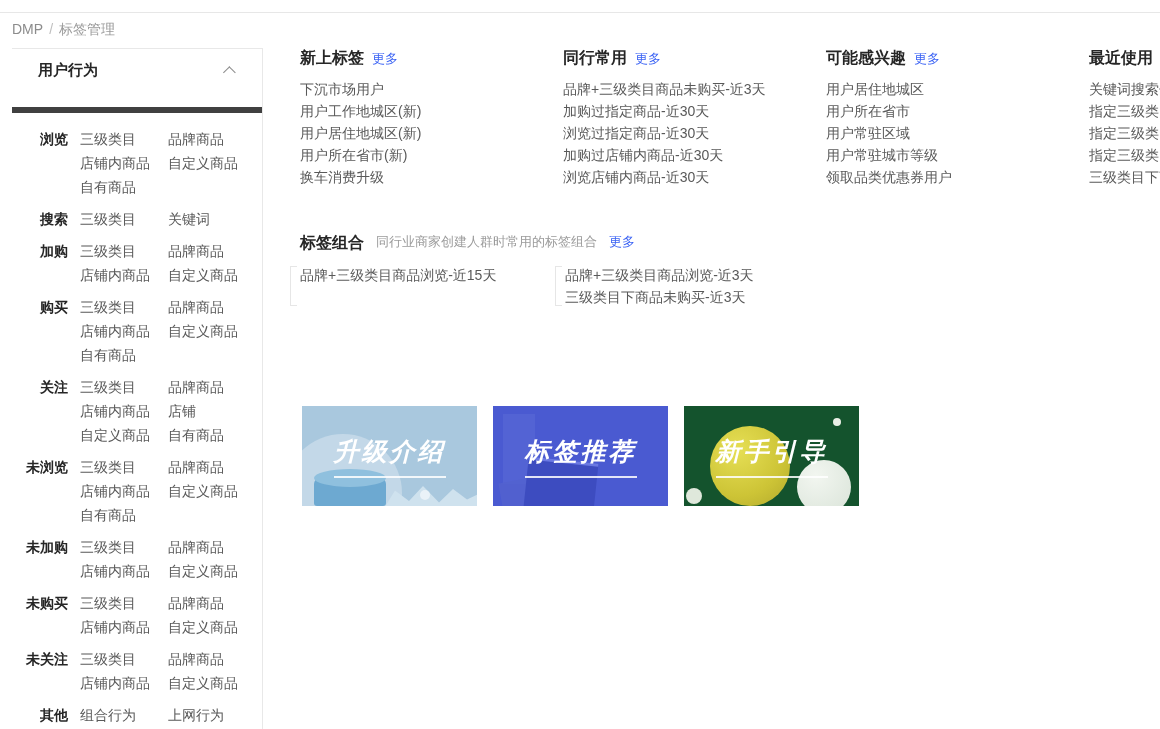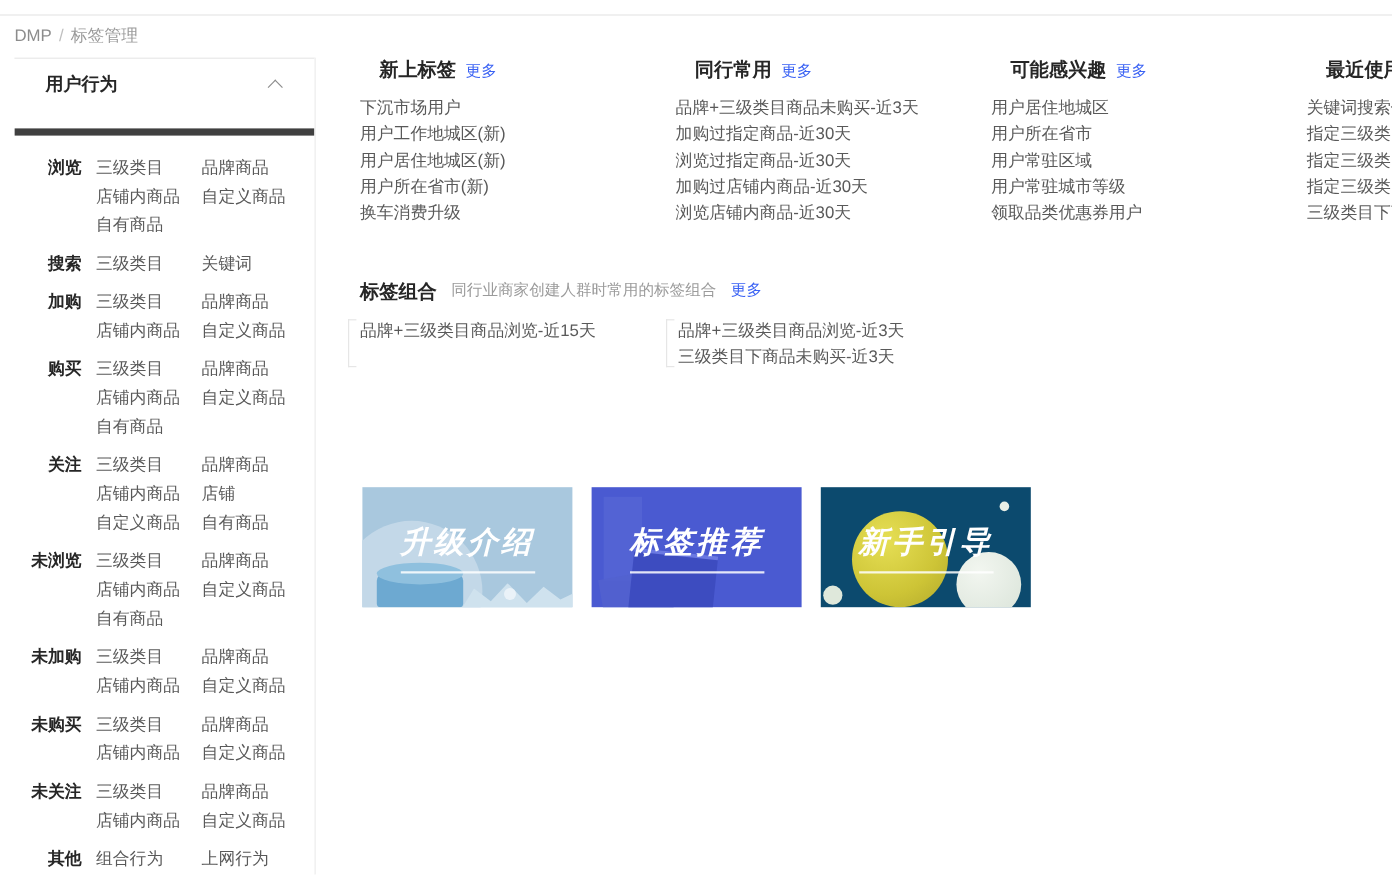"新上标签" .col-head { margin-left: 16px -> none }
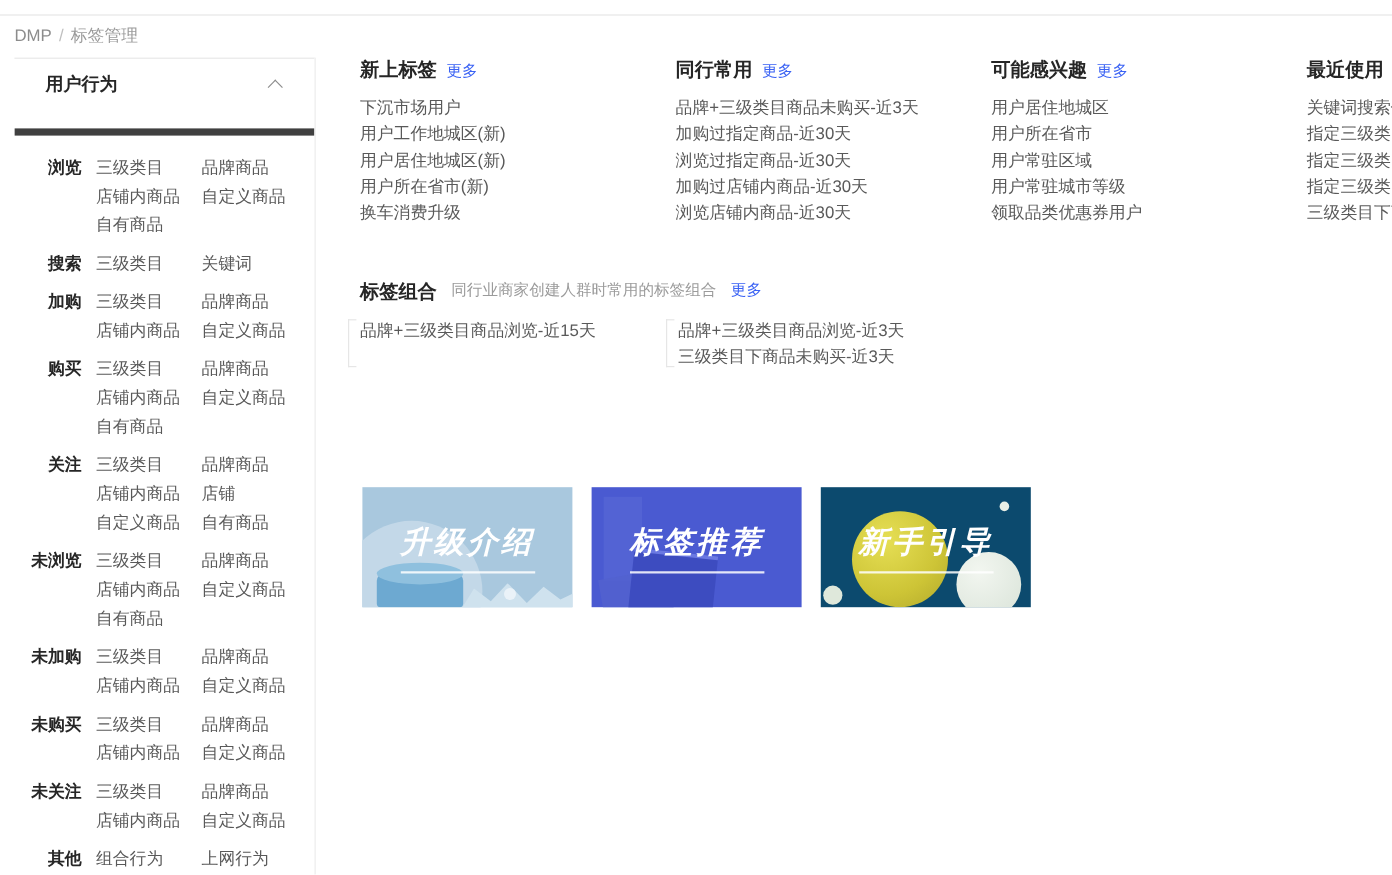"新手引导" div.banner { background: #0c4a6e -> #14532d }
